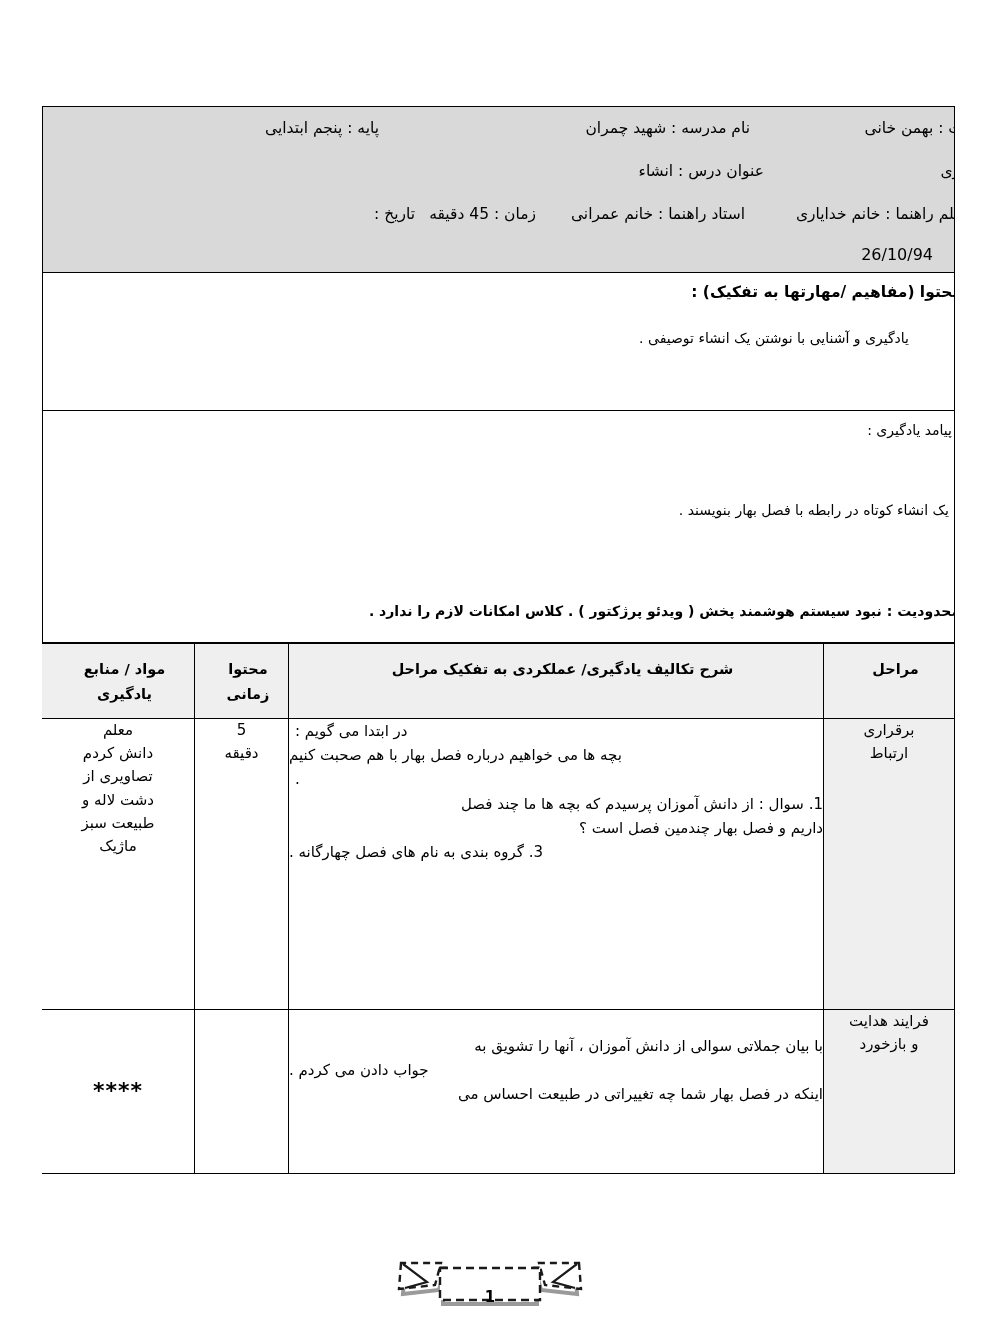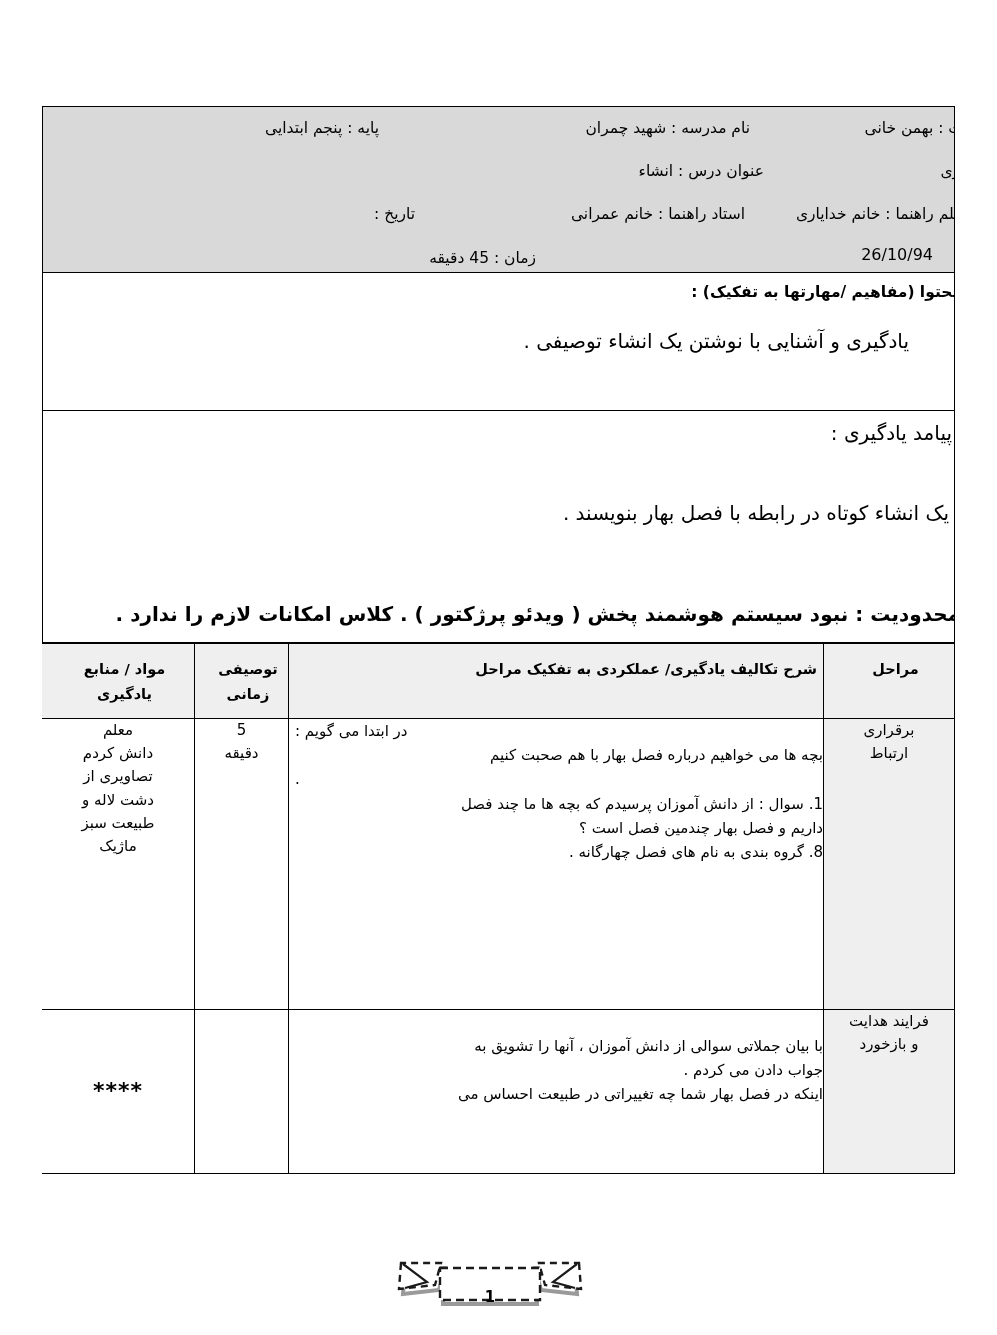"زمان : 45 دقیقه" #hdr-time { margin-top: 44px -> none }
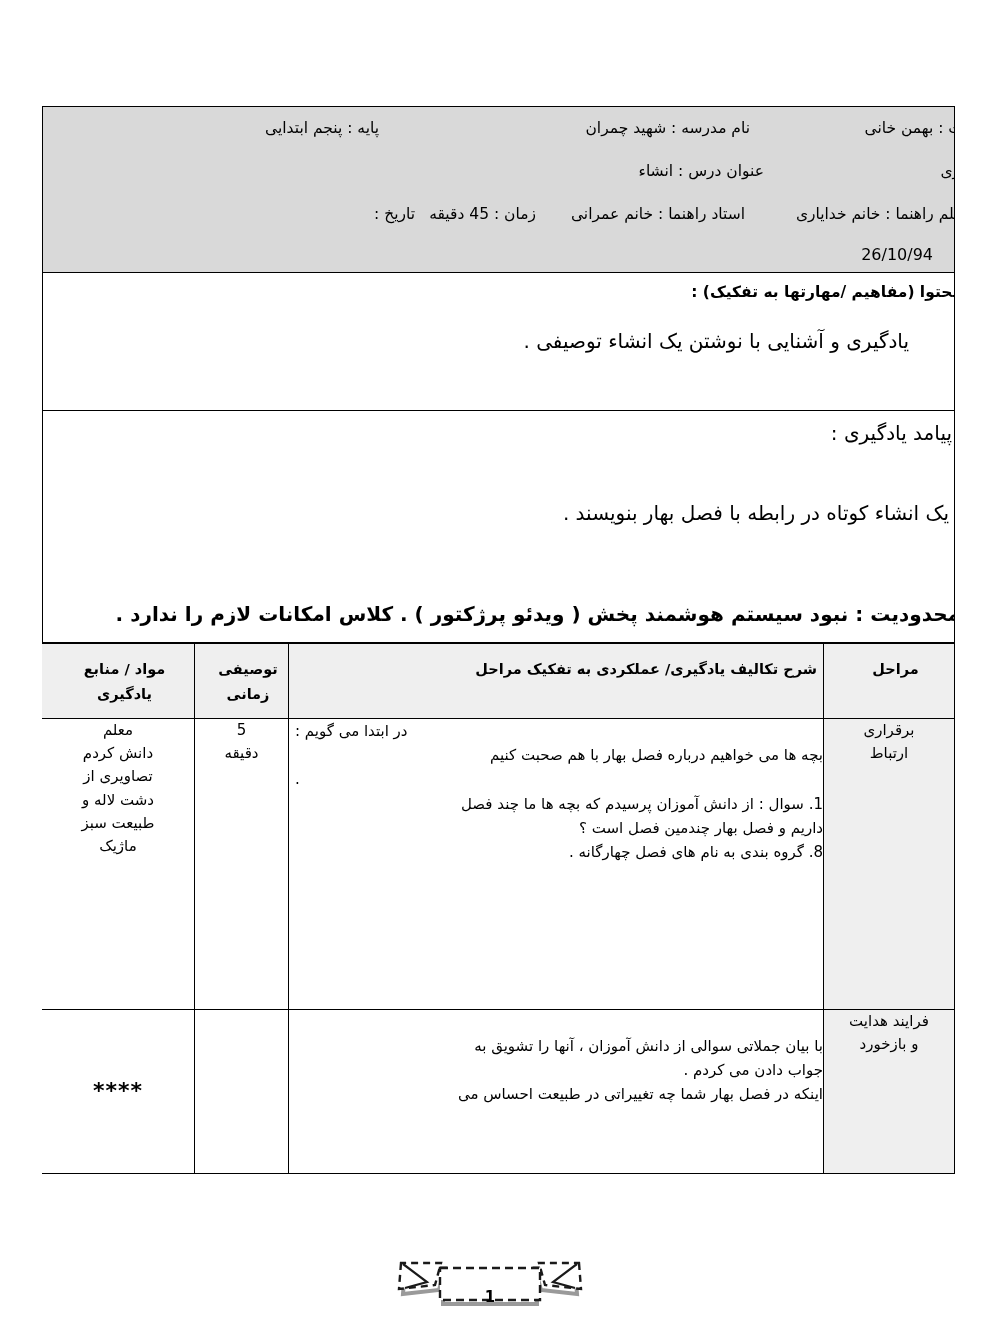"یادگیری و آشنایی با نوشتن" .sec-line { font-size: 20px -> 14px }
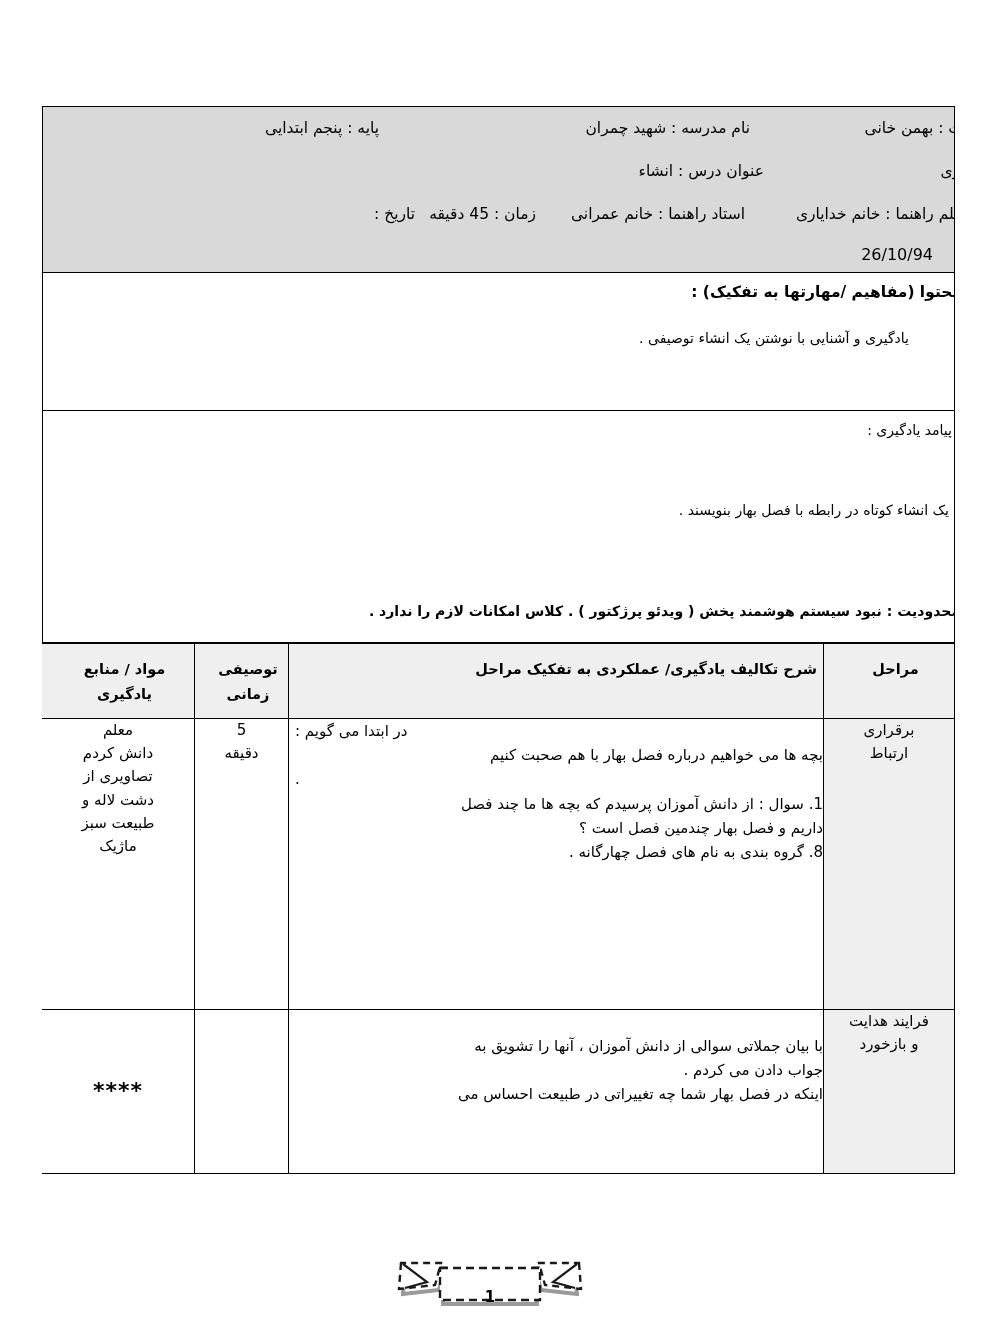"توصیفی" div { text: توصیفی -> محتوا }
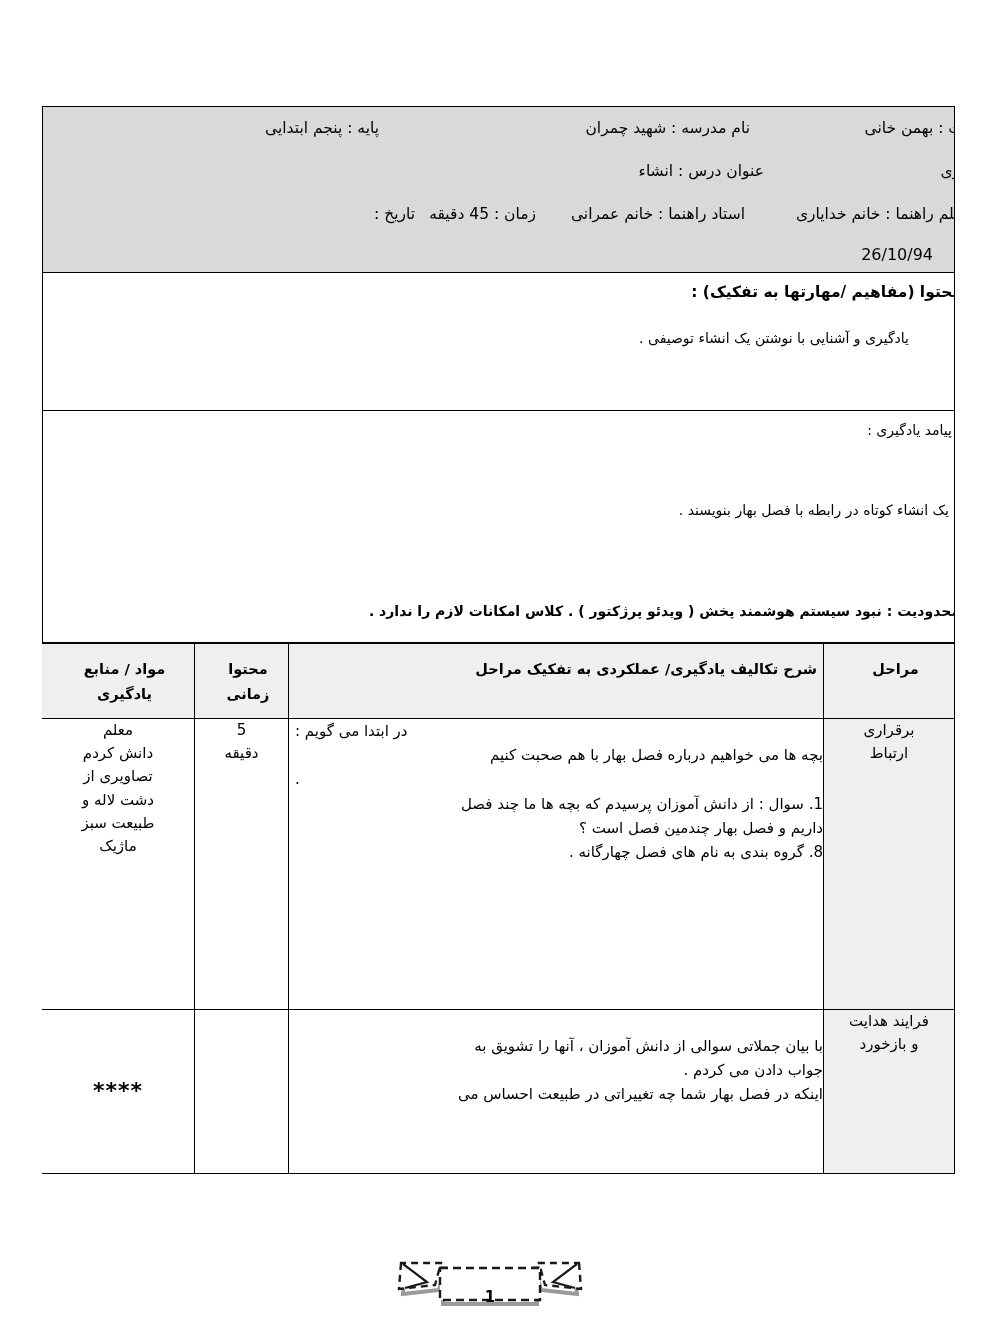"شرح تکالیف یادگیری/ عملکردی به" #th-desc-inner { text-align: right -> center }
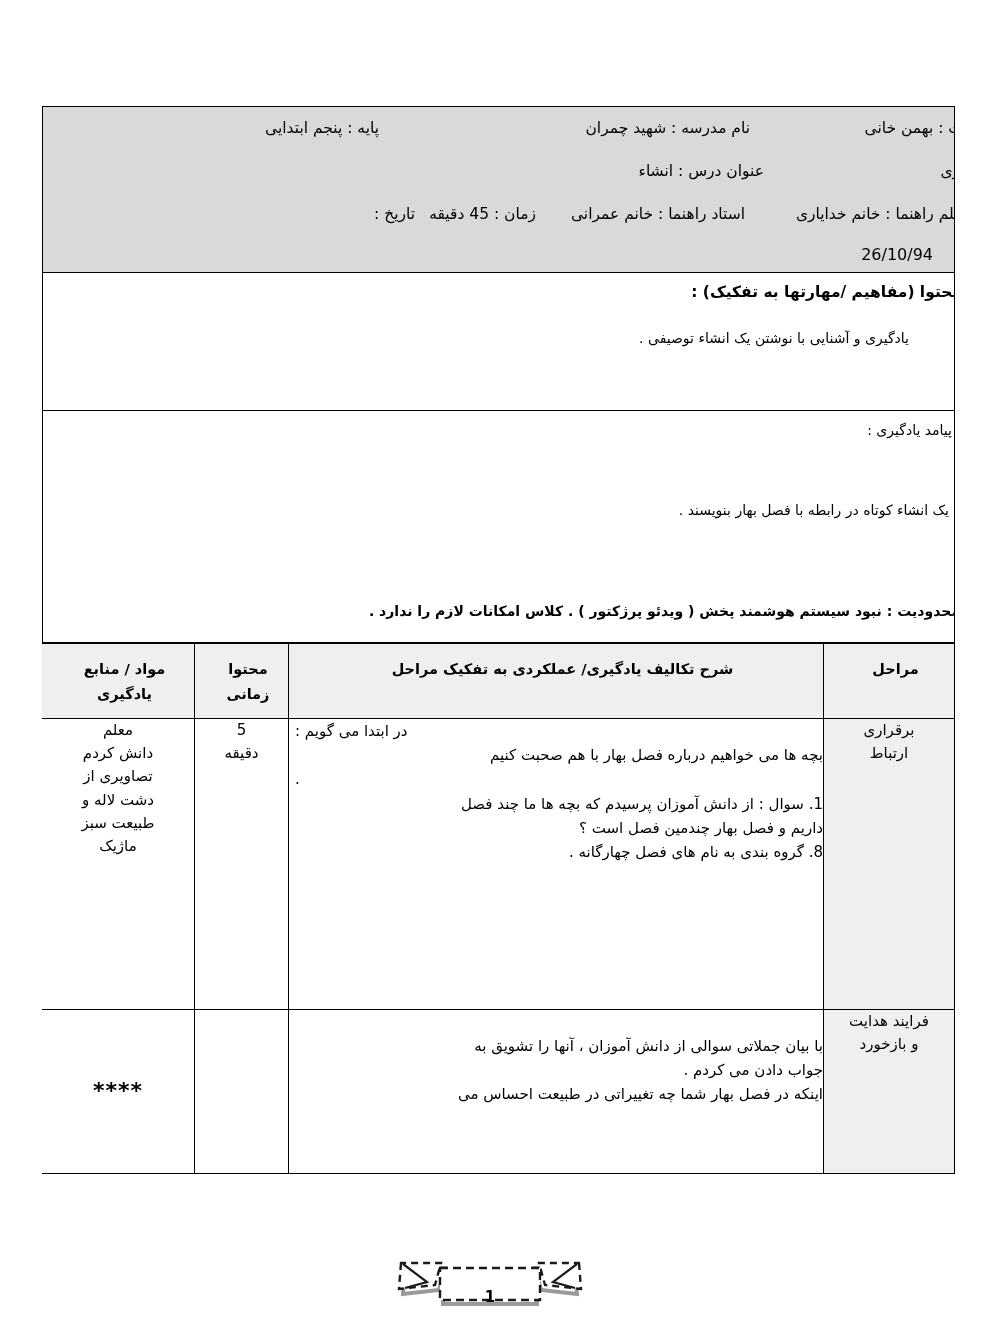"بچه ها می خواهیم درباره" .desc-line.center { text-align: right -> left }
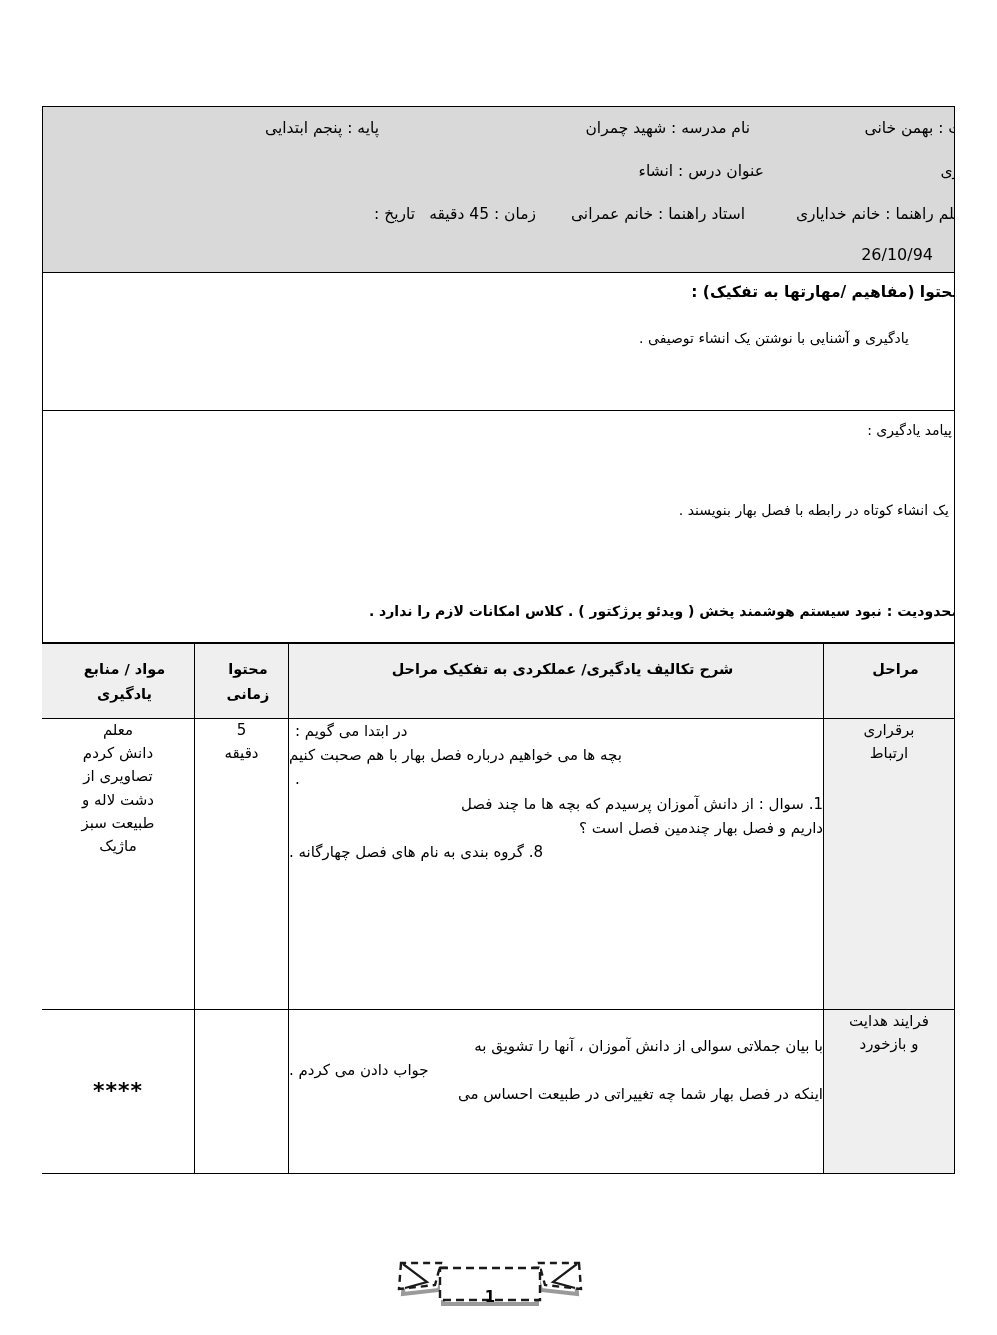"8. گروه بندی به نام" div.desc-line { text: 8 -> 3 }
